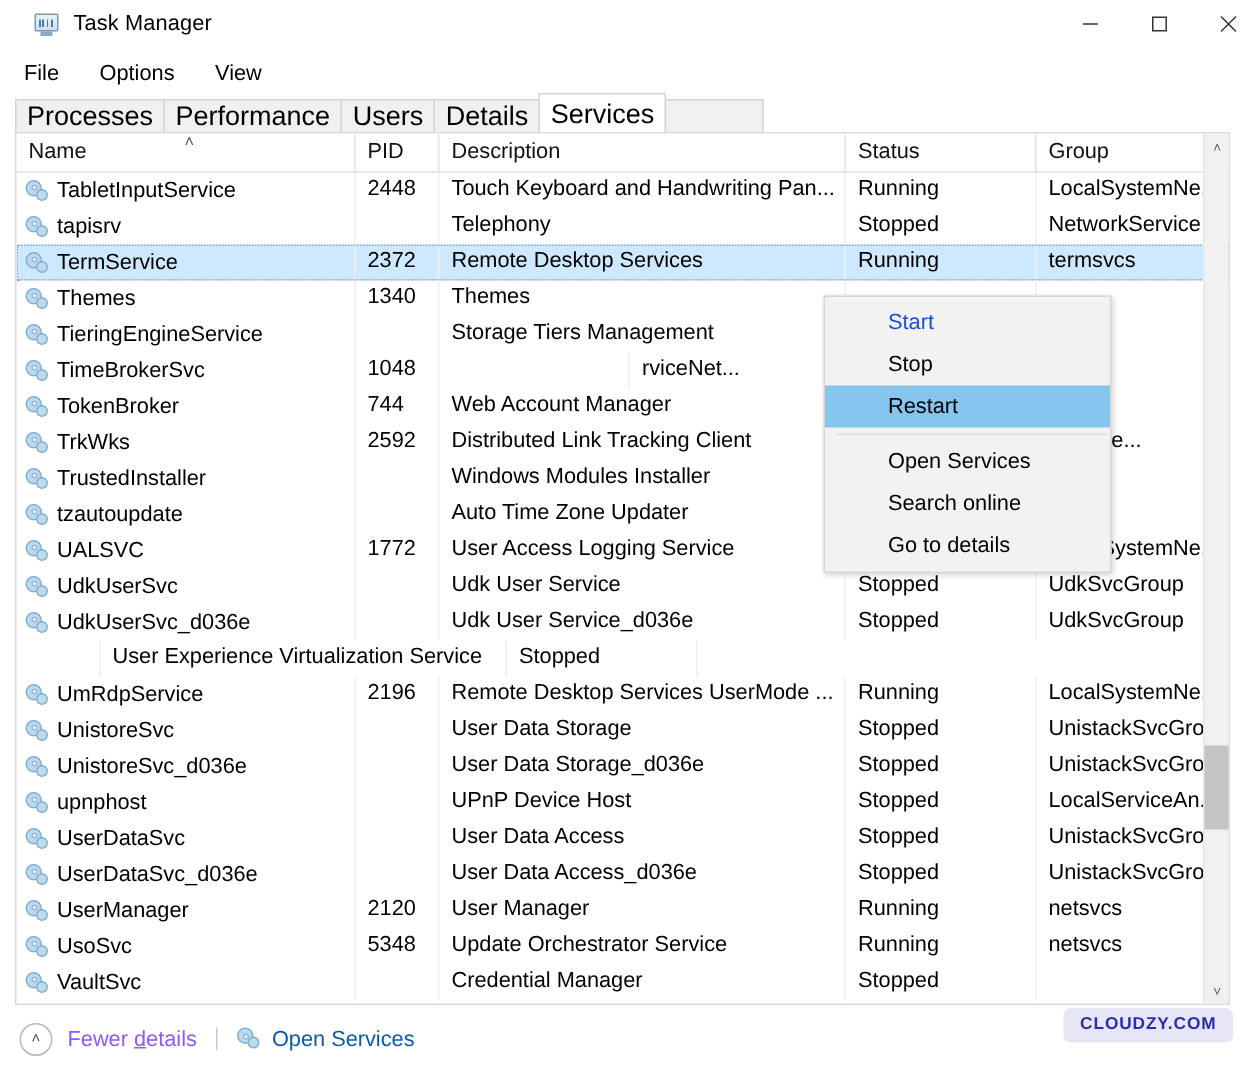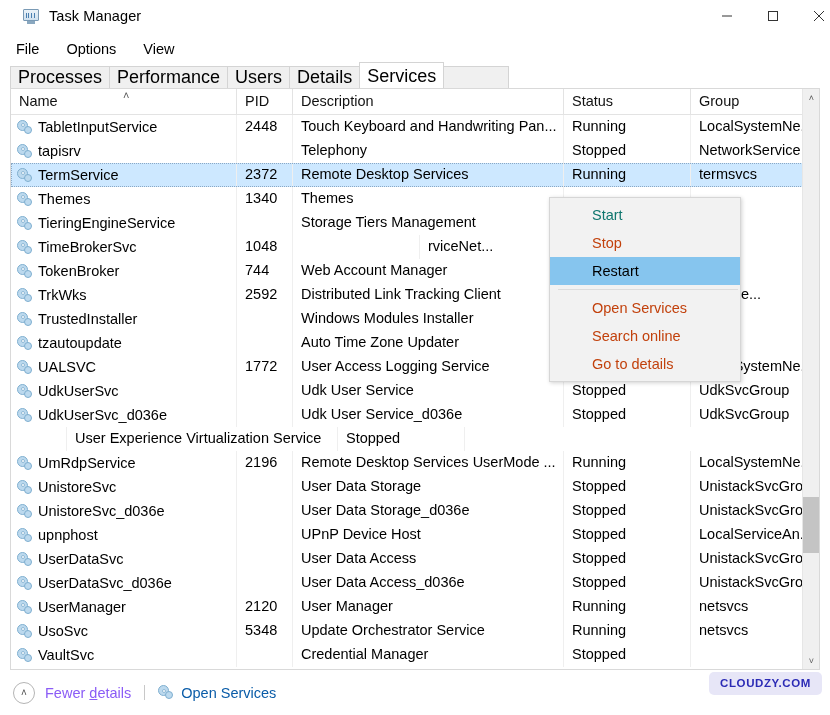"Start" .ctxmenu .item.disabled { color: #0f766e -> #1d4ed8 }
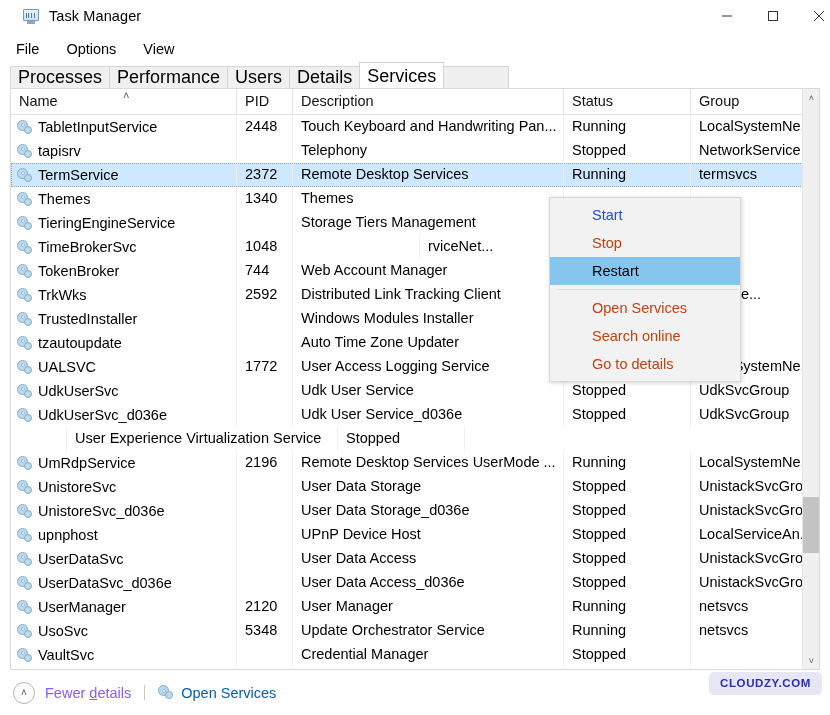"Stop" .ctxmenu .item { color: #c2410c -> #000000 }
